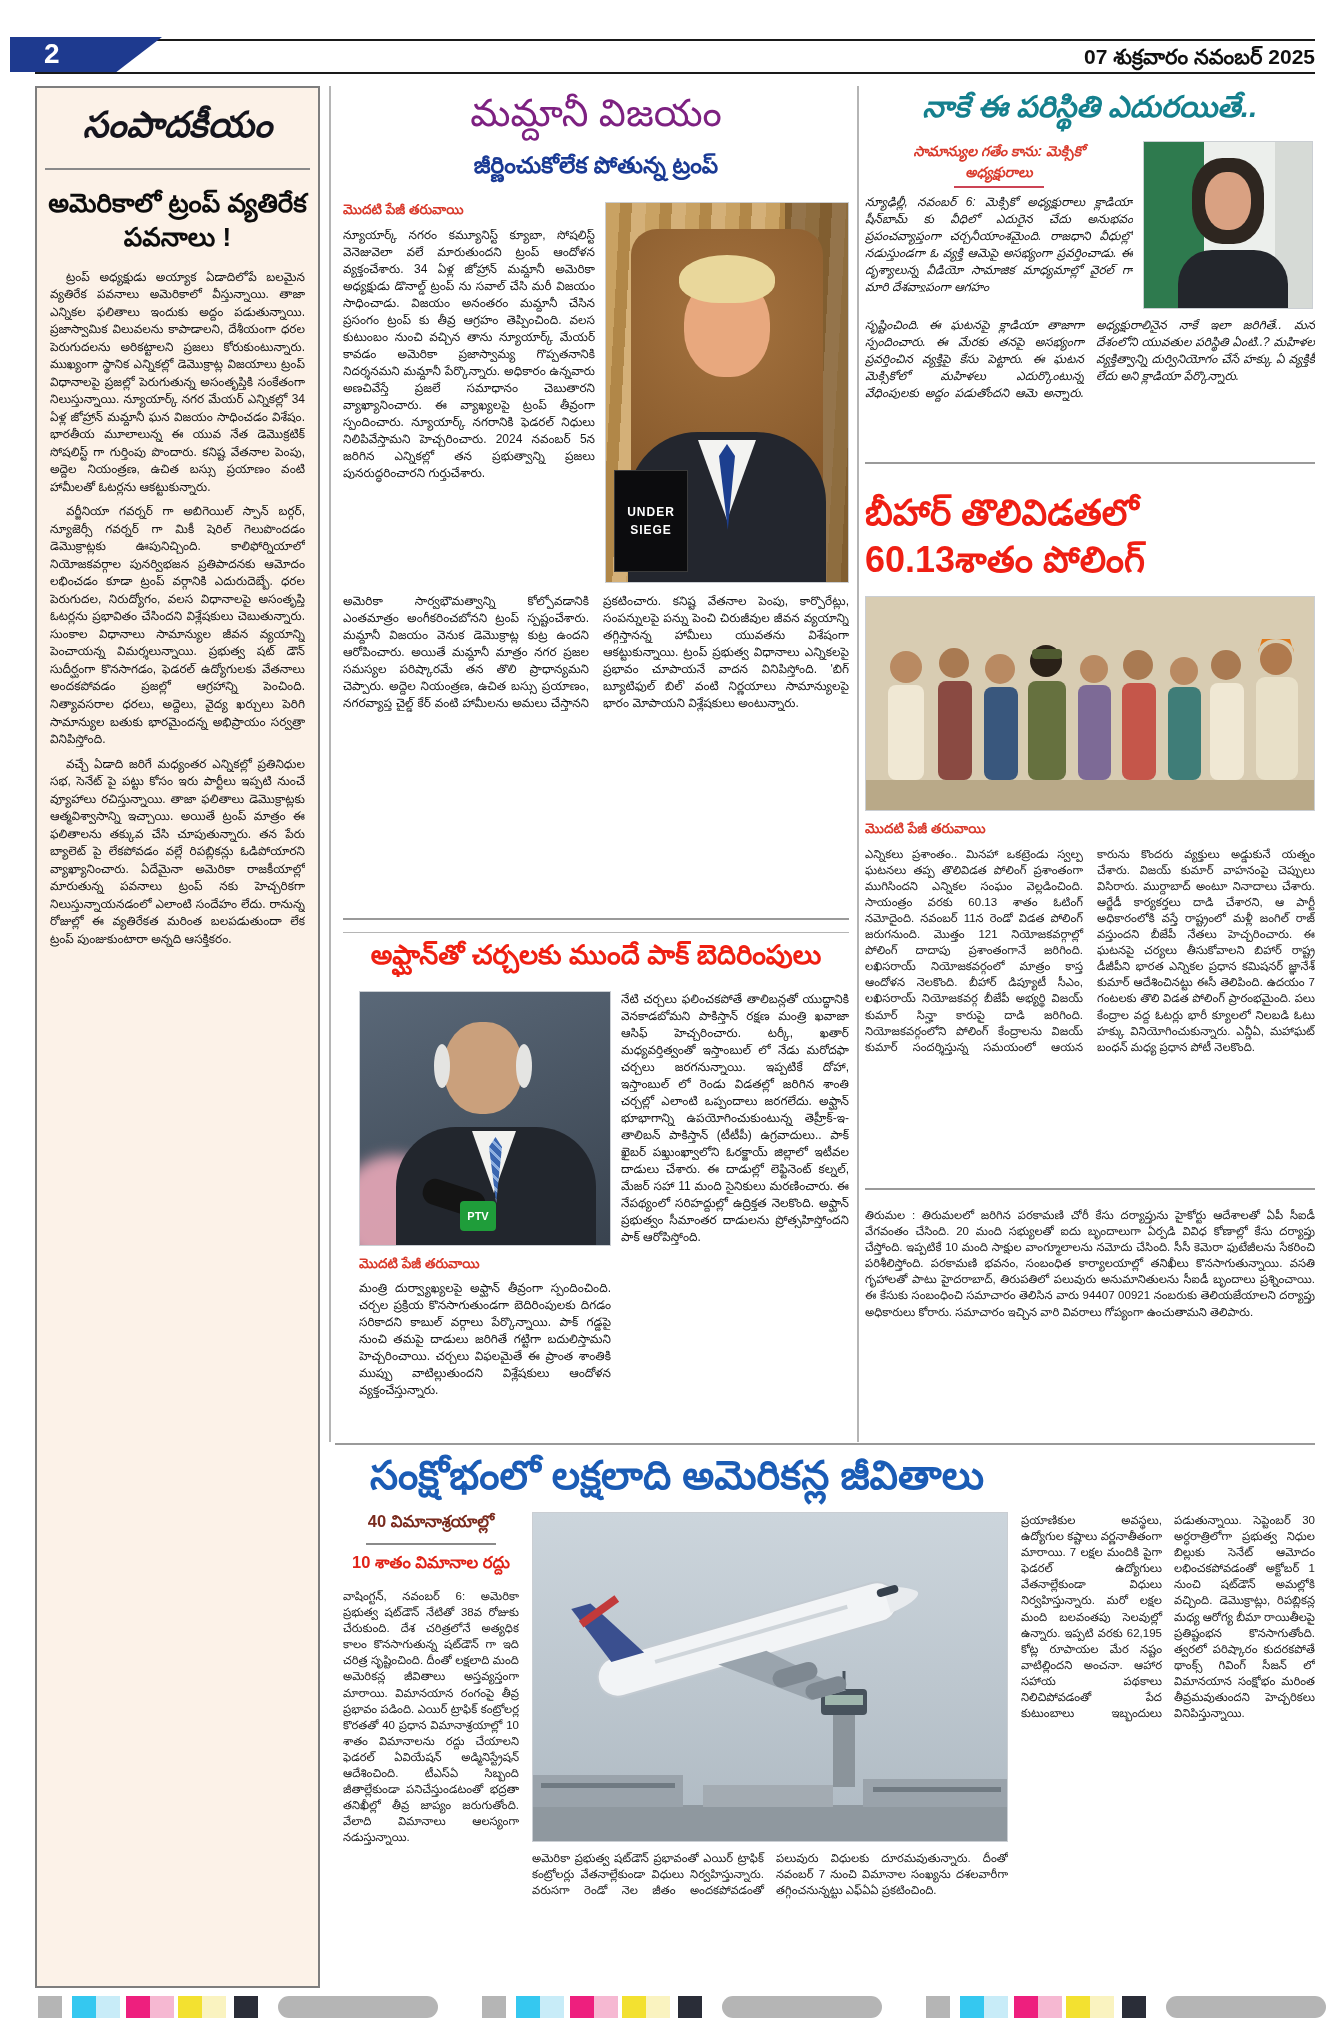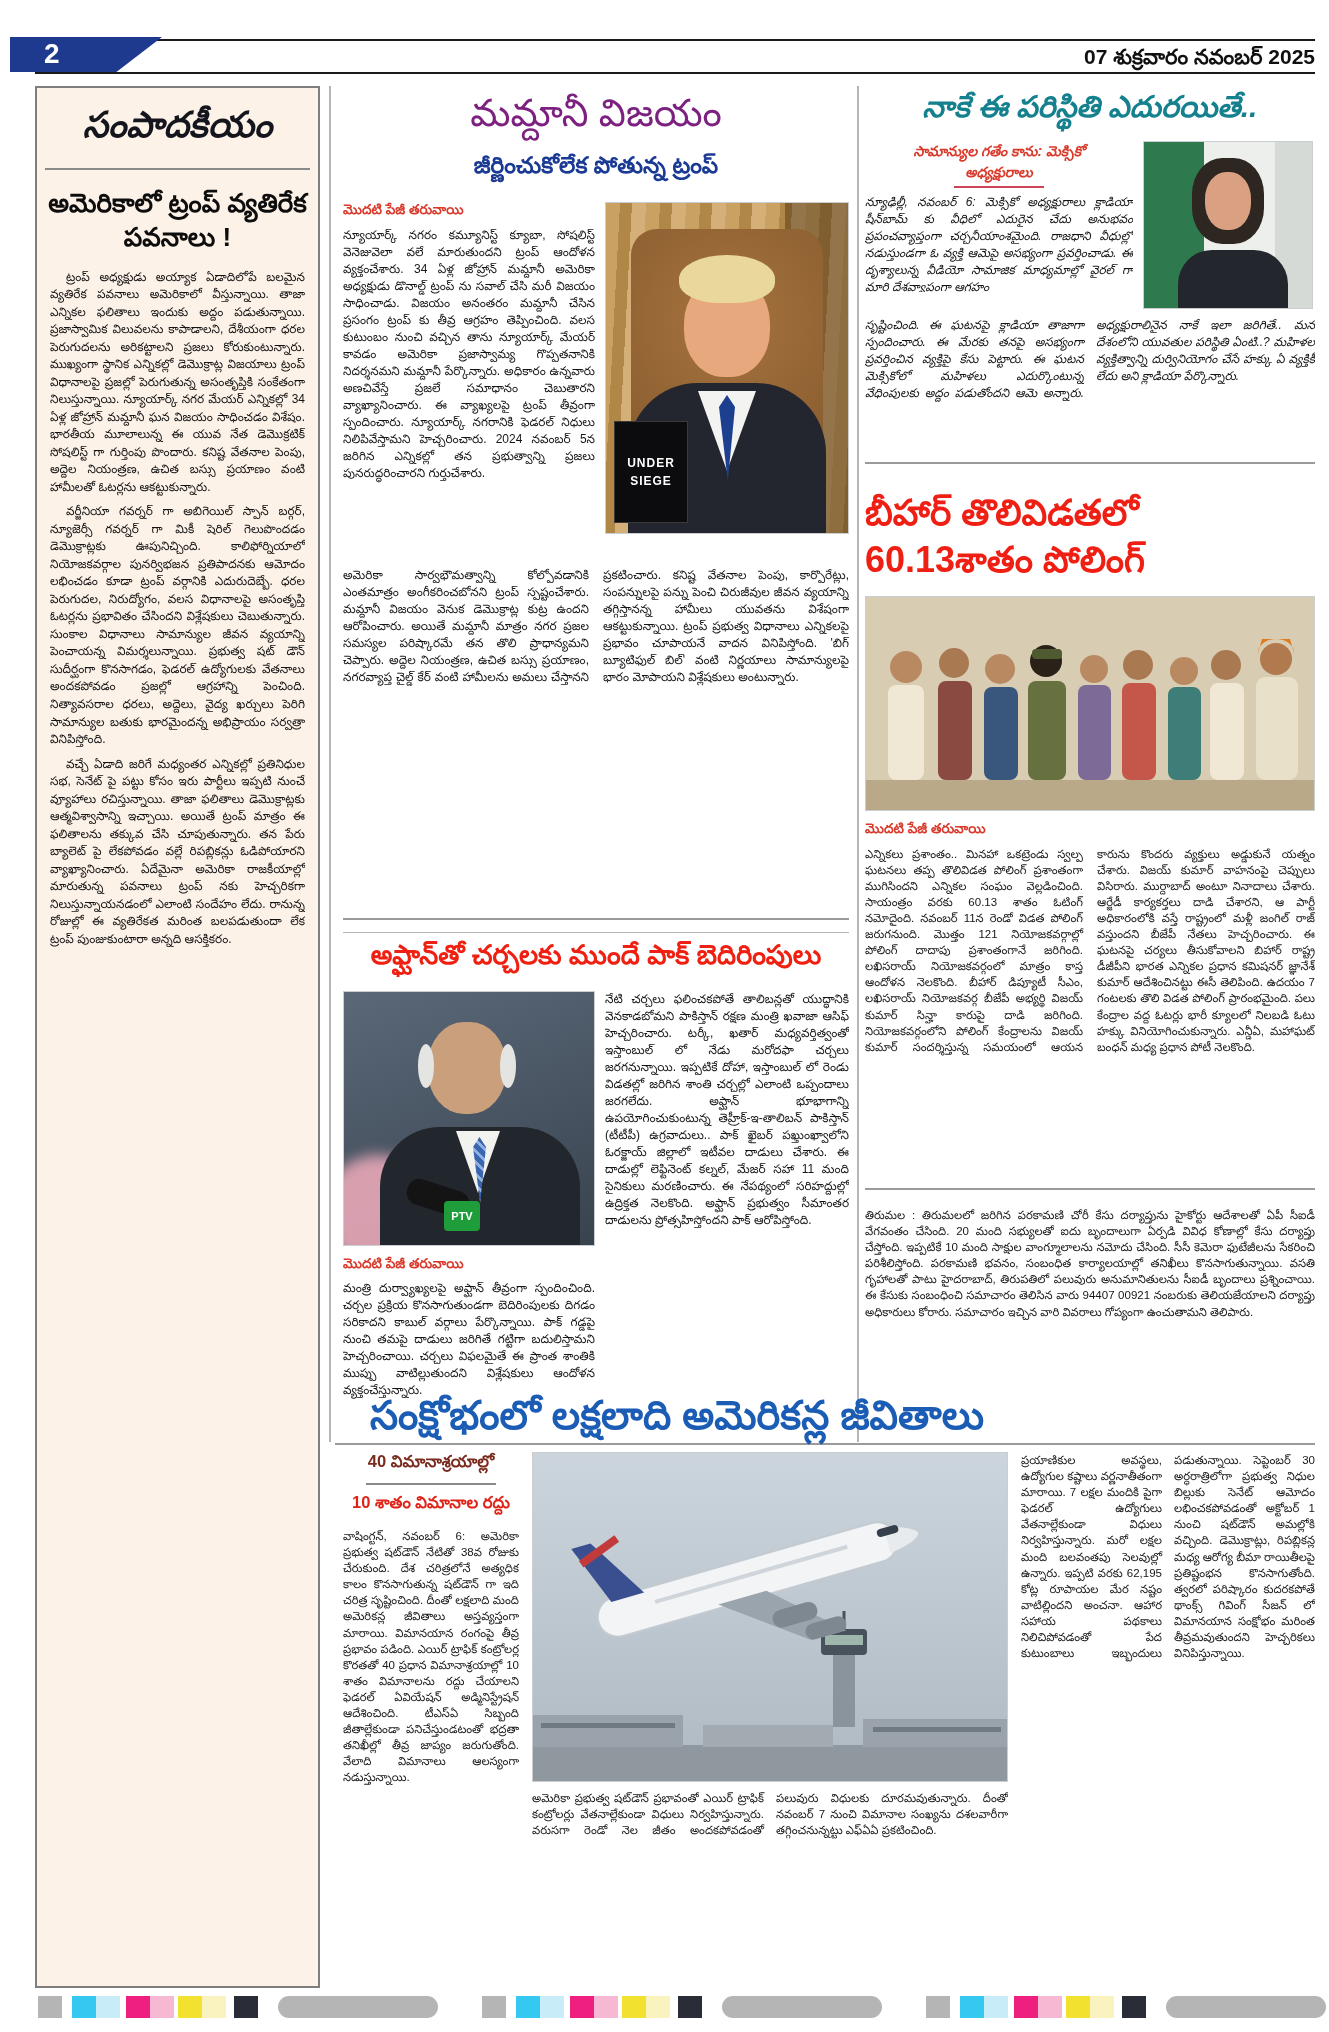"UNDER" .photo-trump { height: 332px -> 381px }
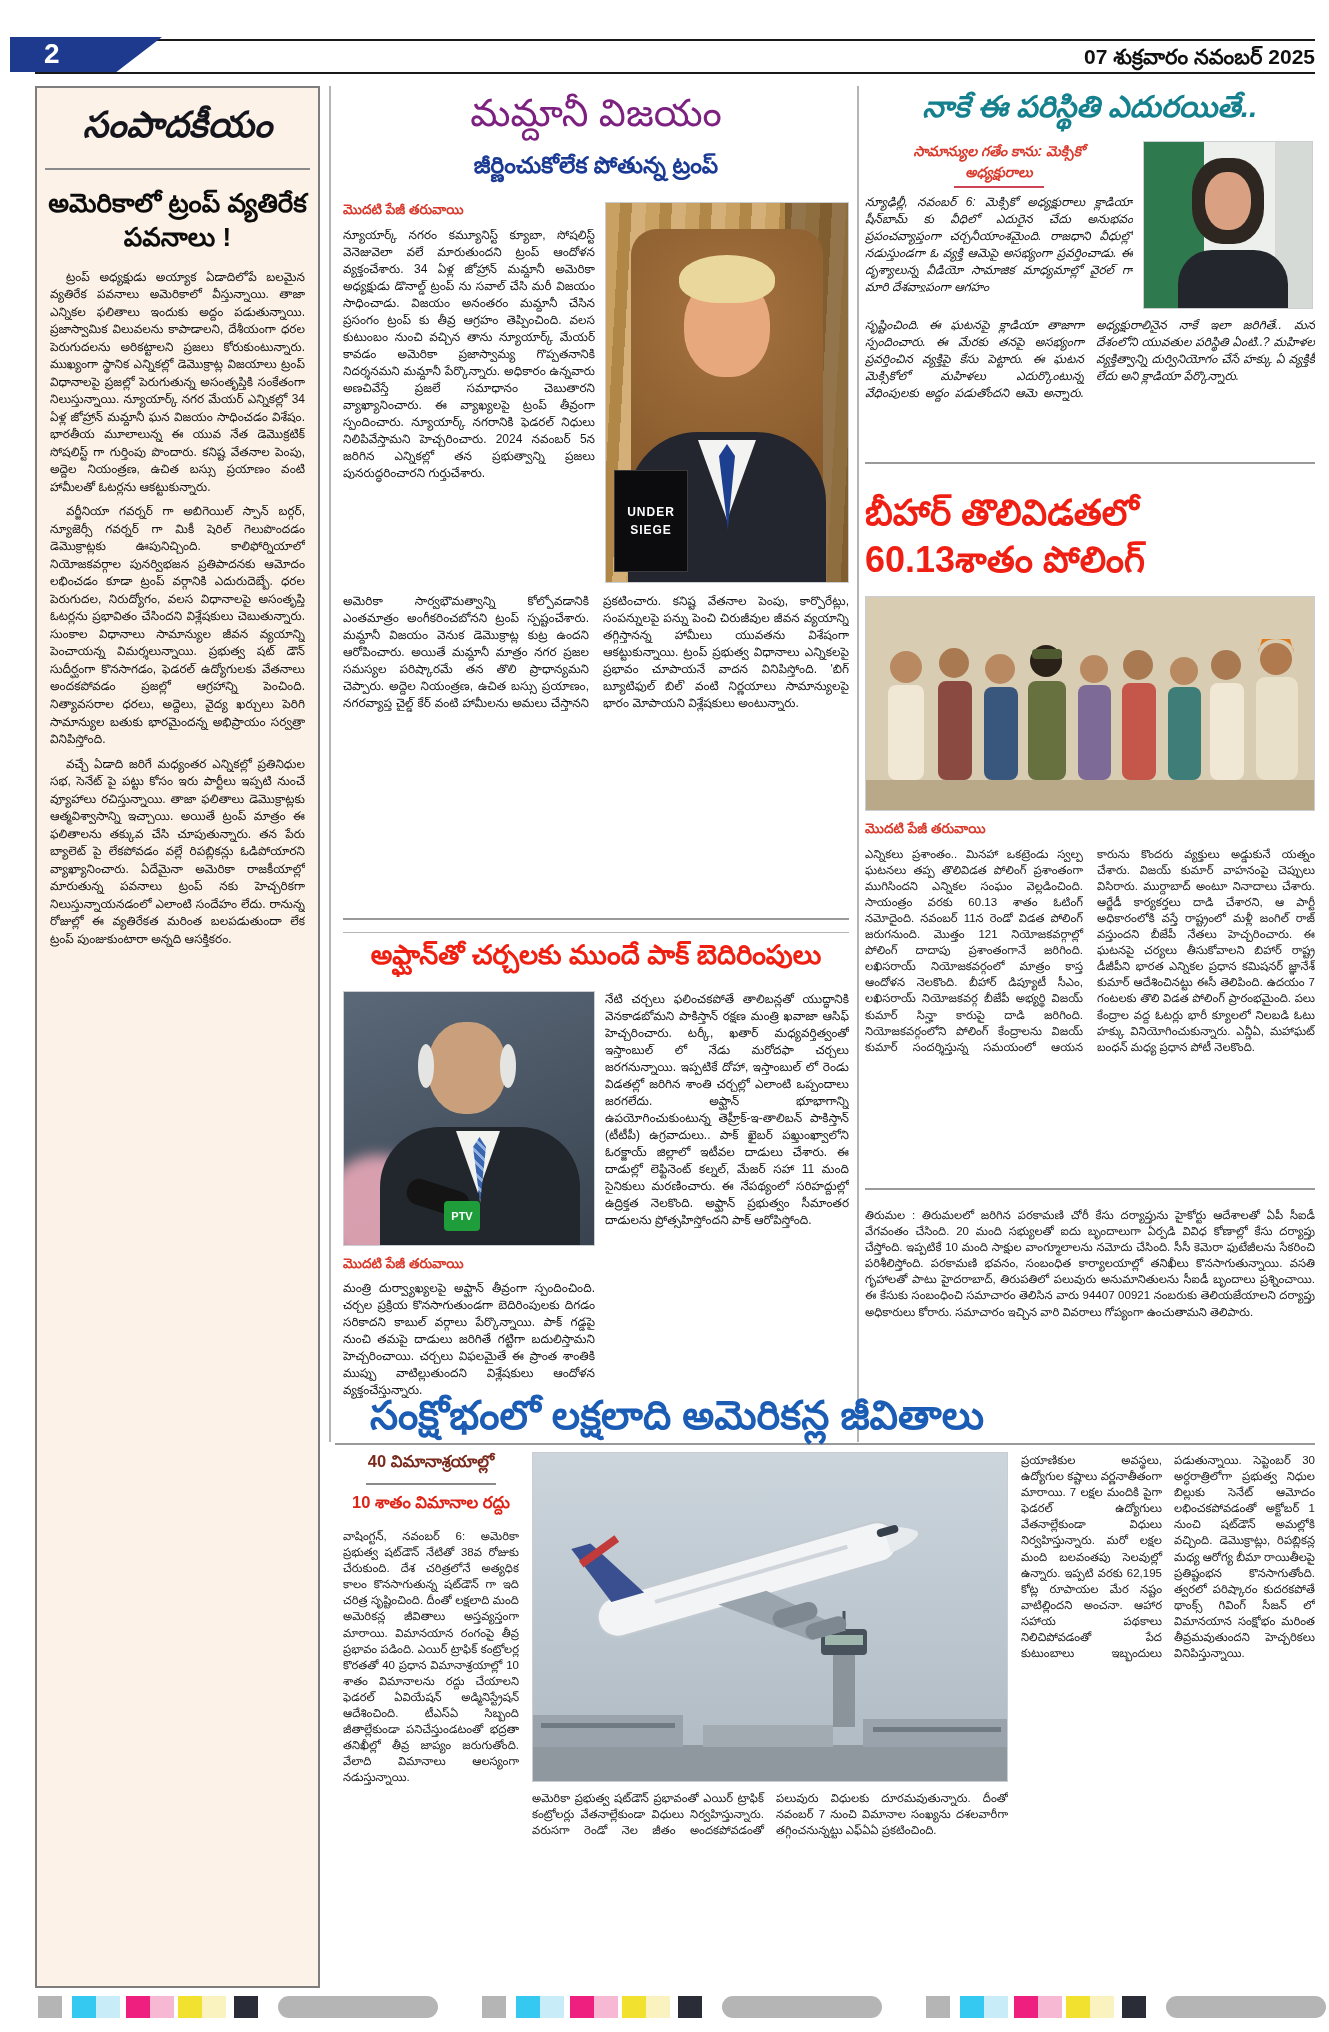"PTV" .m2-left { margin-left: none -> 16px }
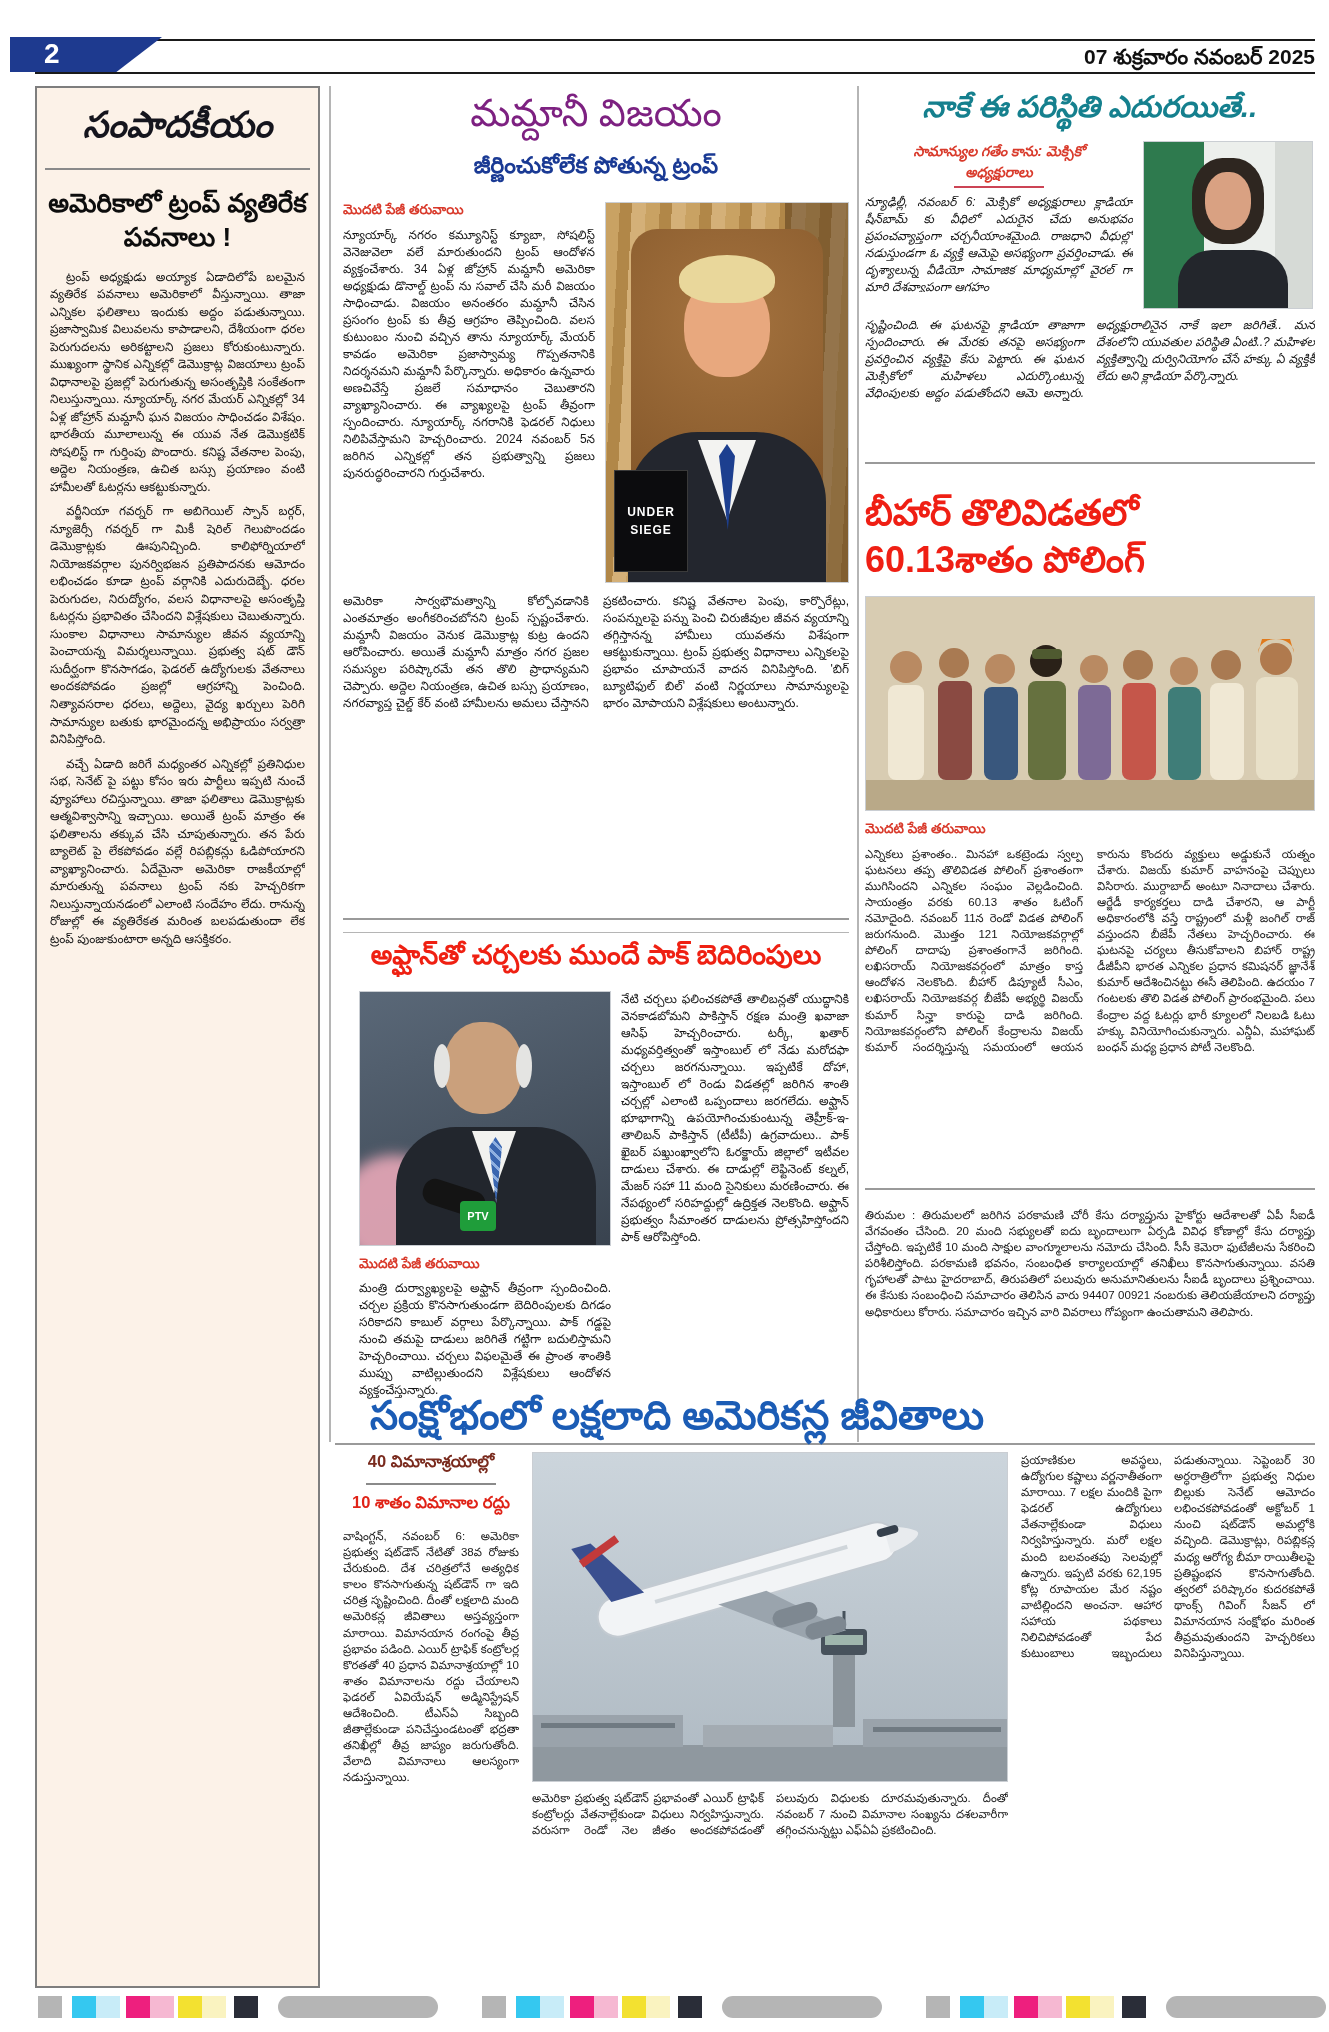"సంక్షోభంలో లక్షలాది అమెరికన్ల జీవితాలు" .m3 { top: 1392px -> 1452px }
